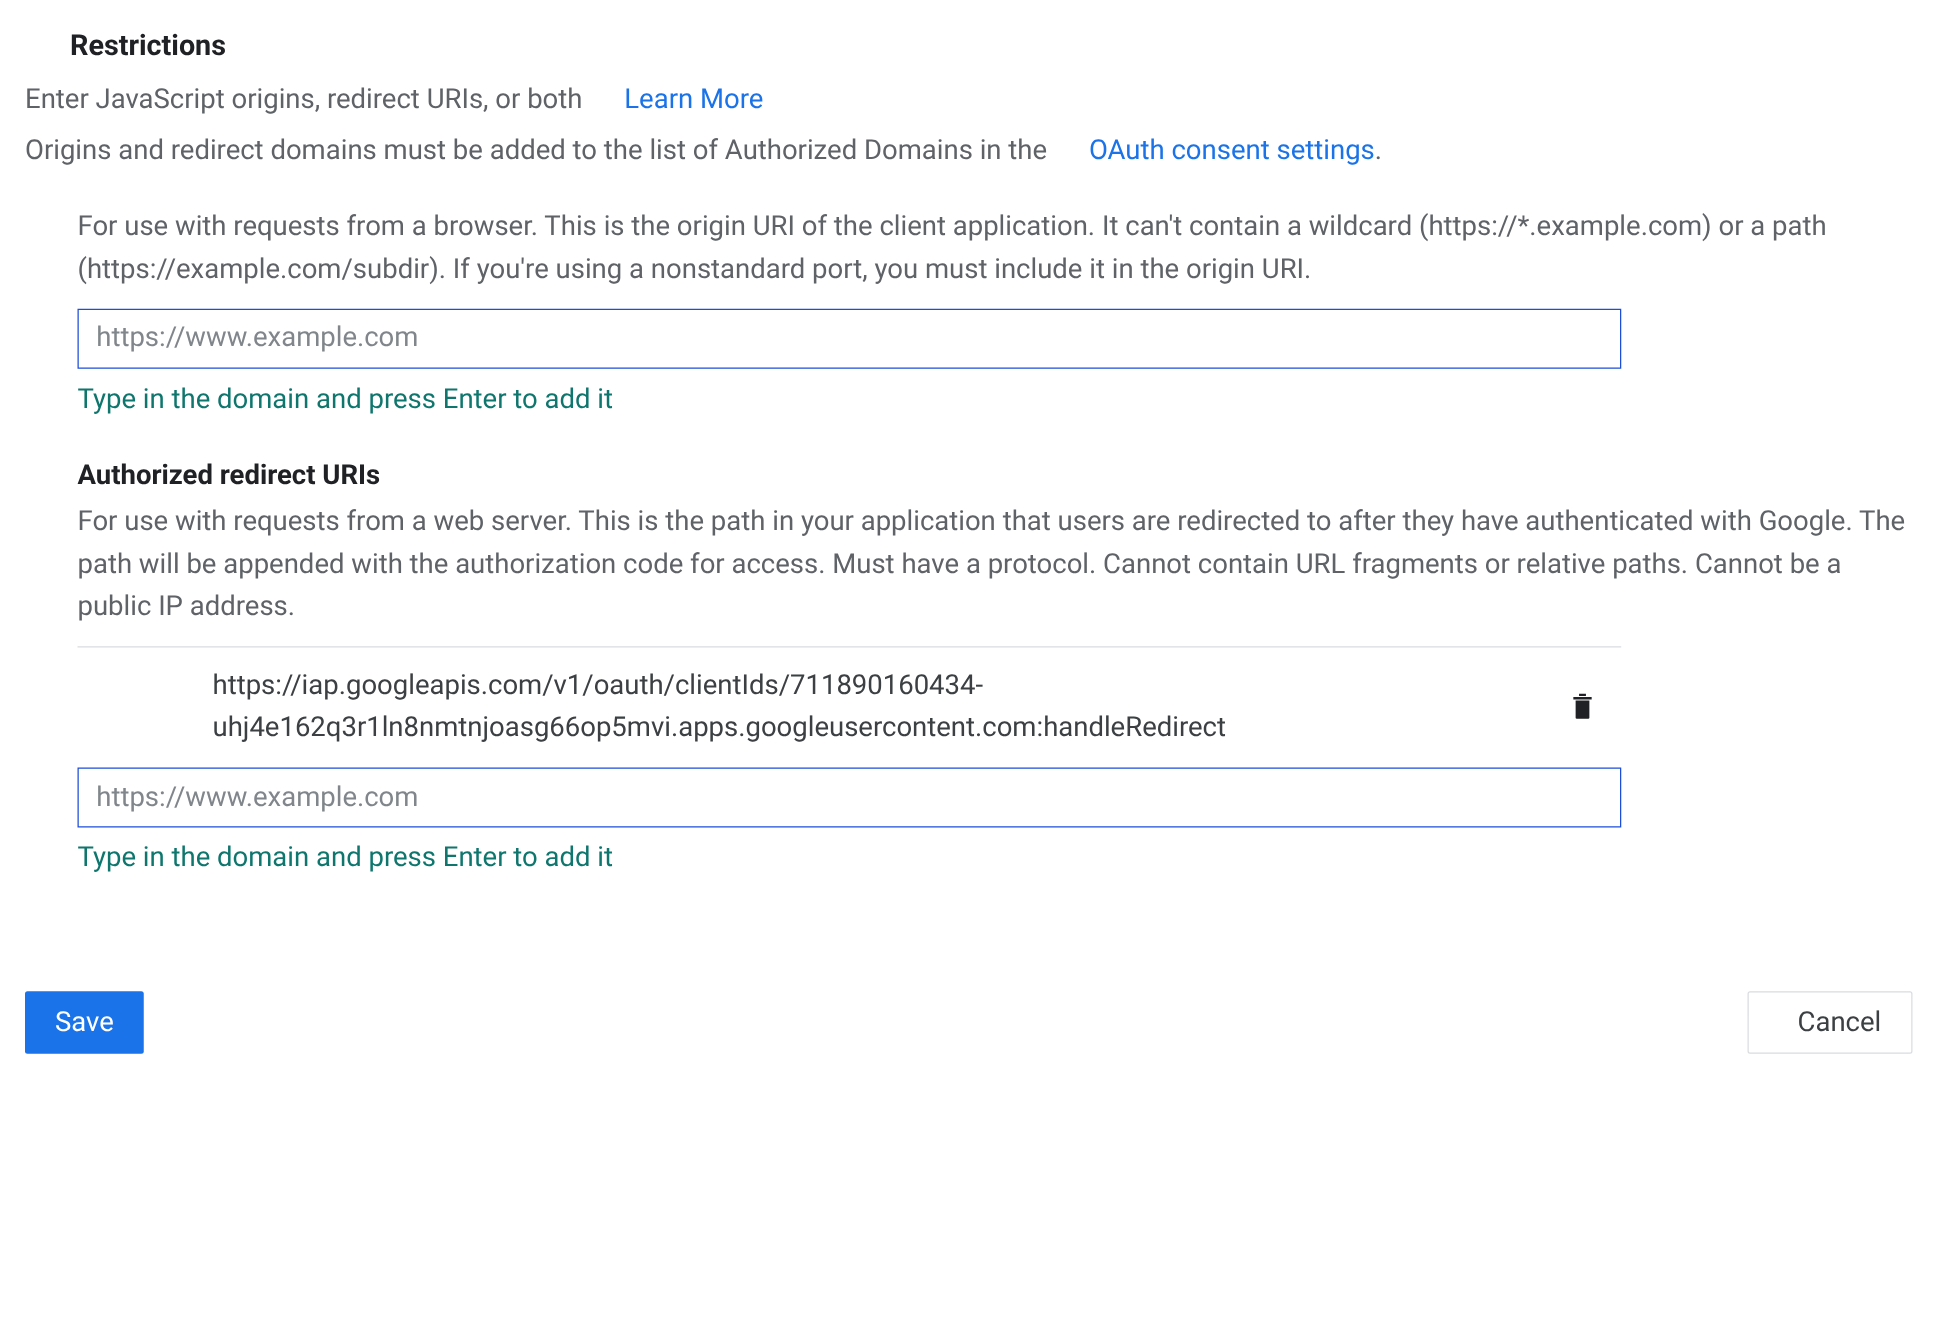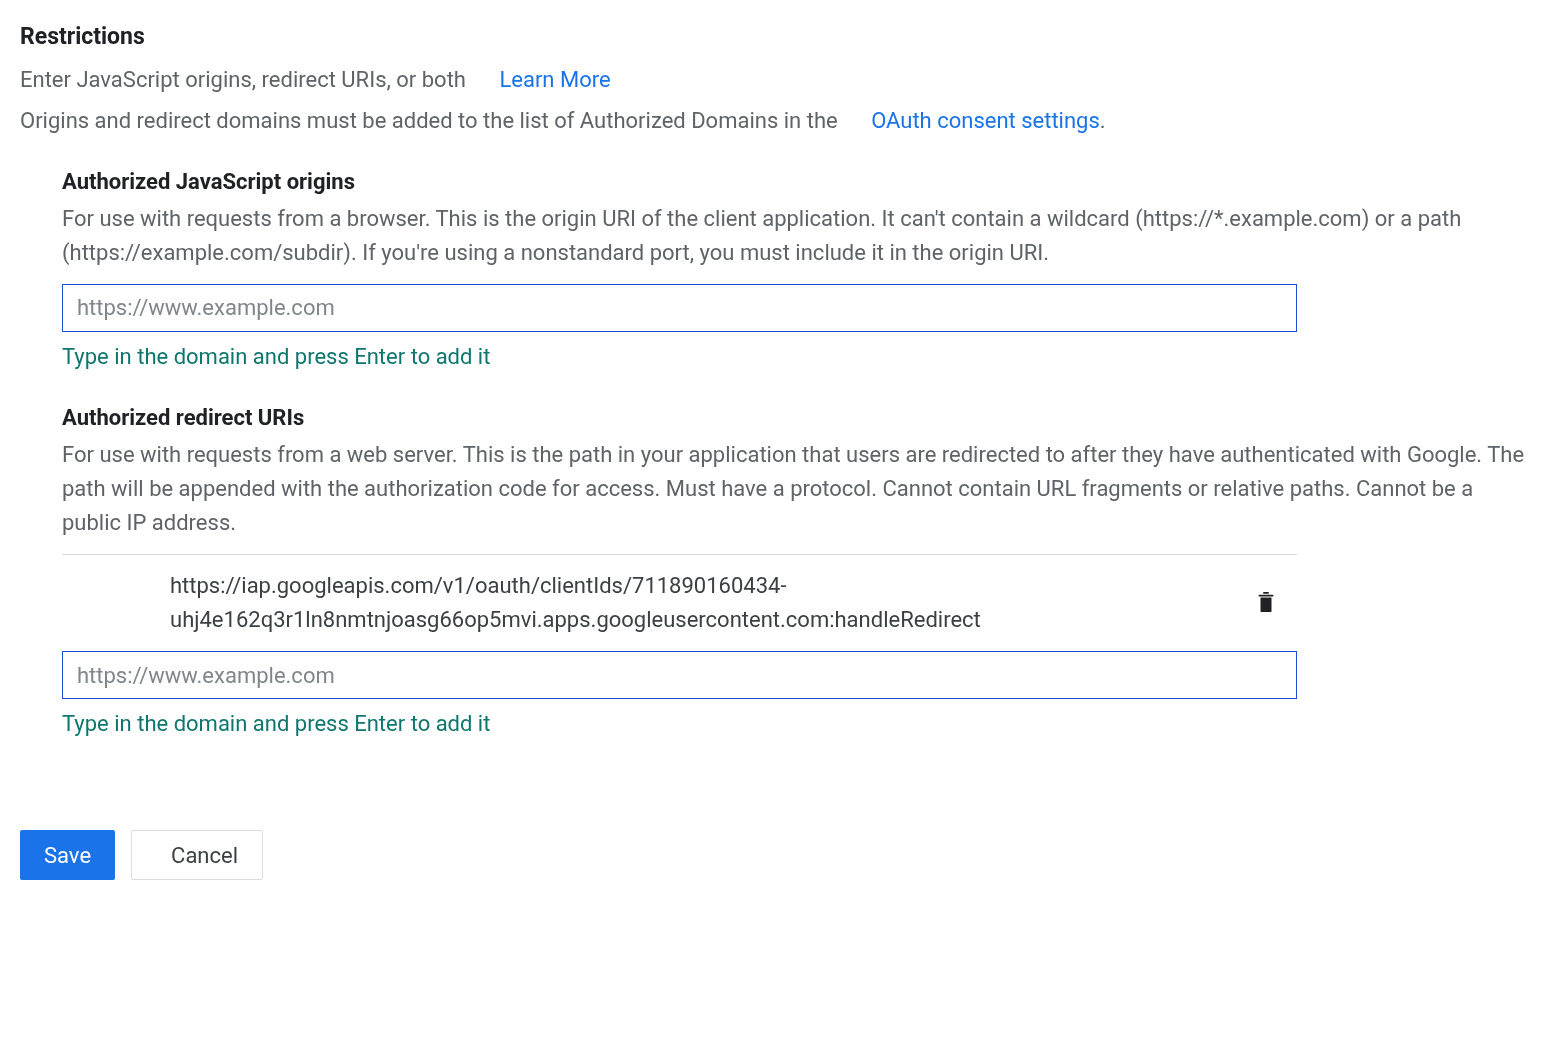"Restrictions" .section-title { margin-left: none -> 36px }
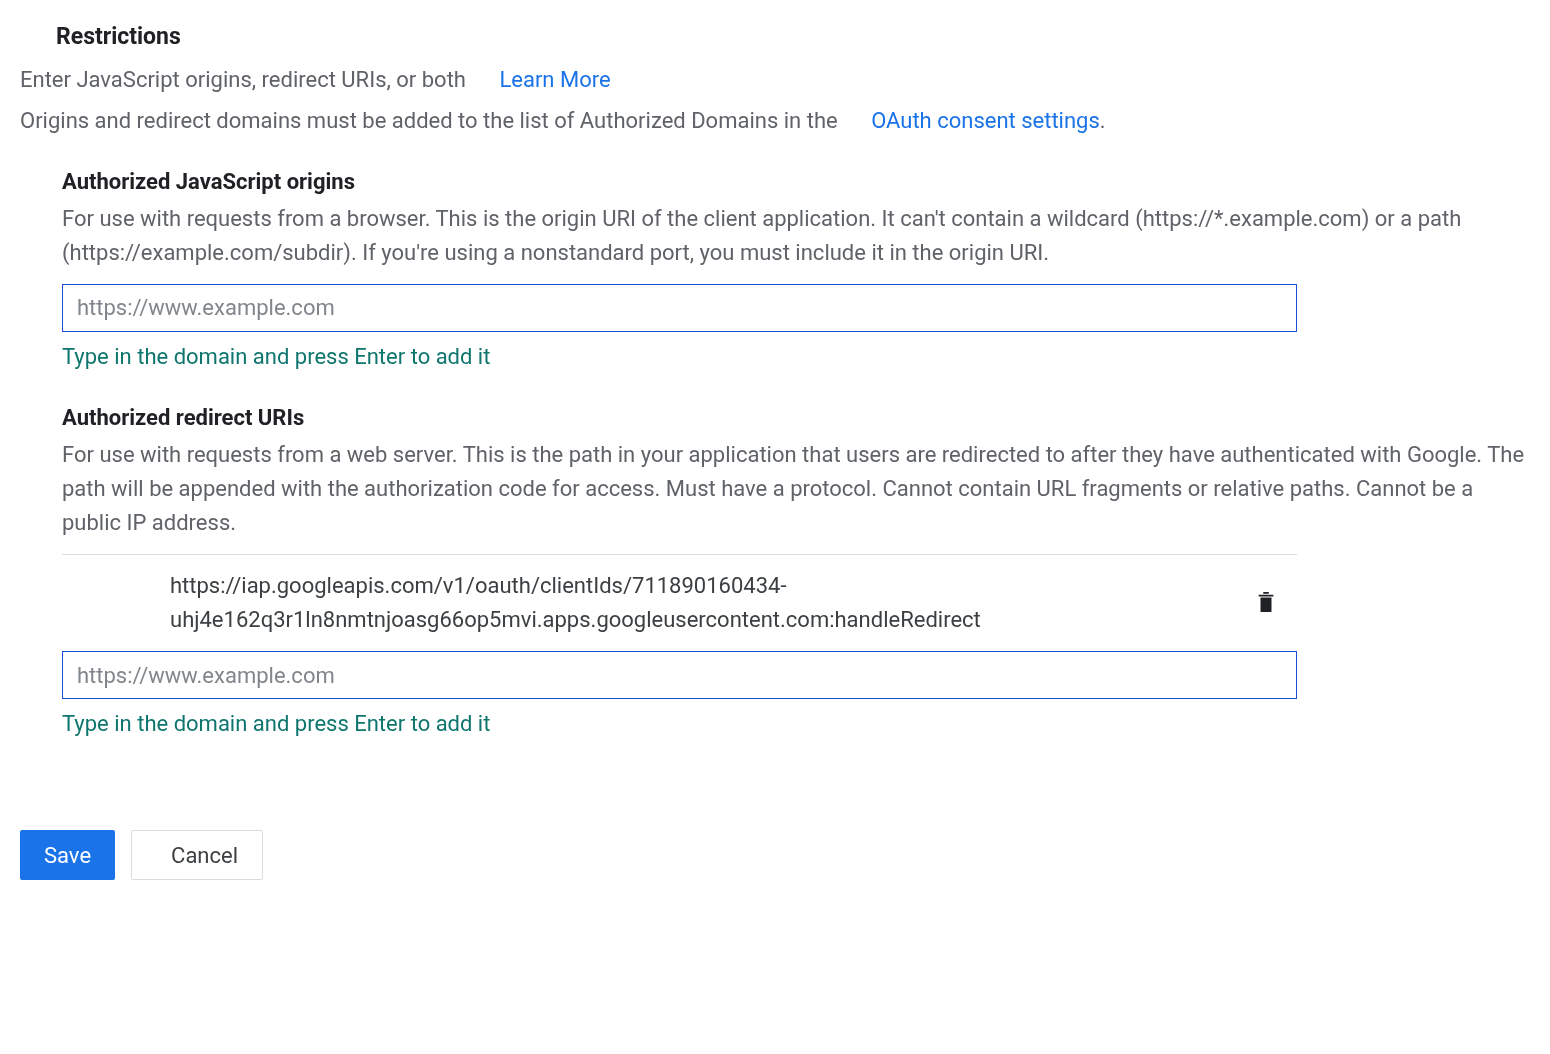"Authorized JavaScript origins" h3.subsection-title { html: <h3>Authorized JavaScript origins</h3> -> none }
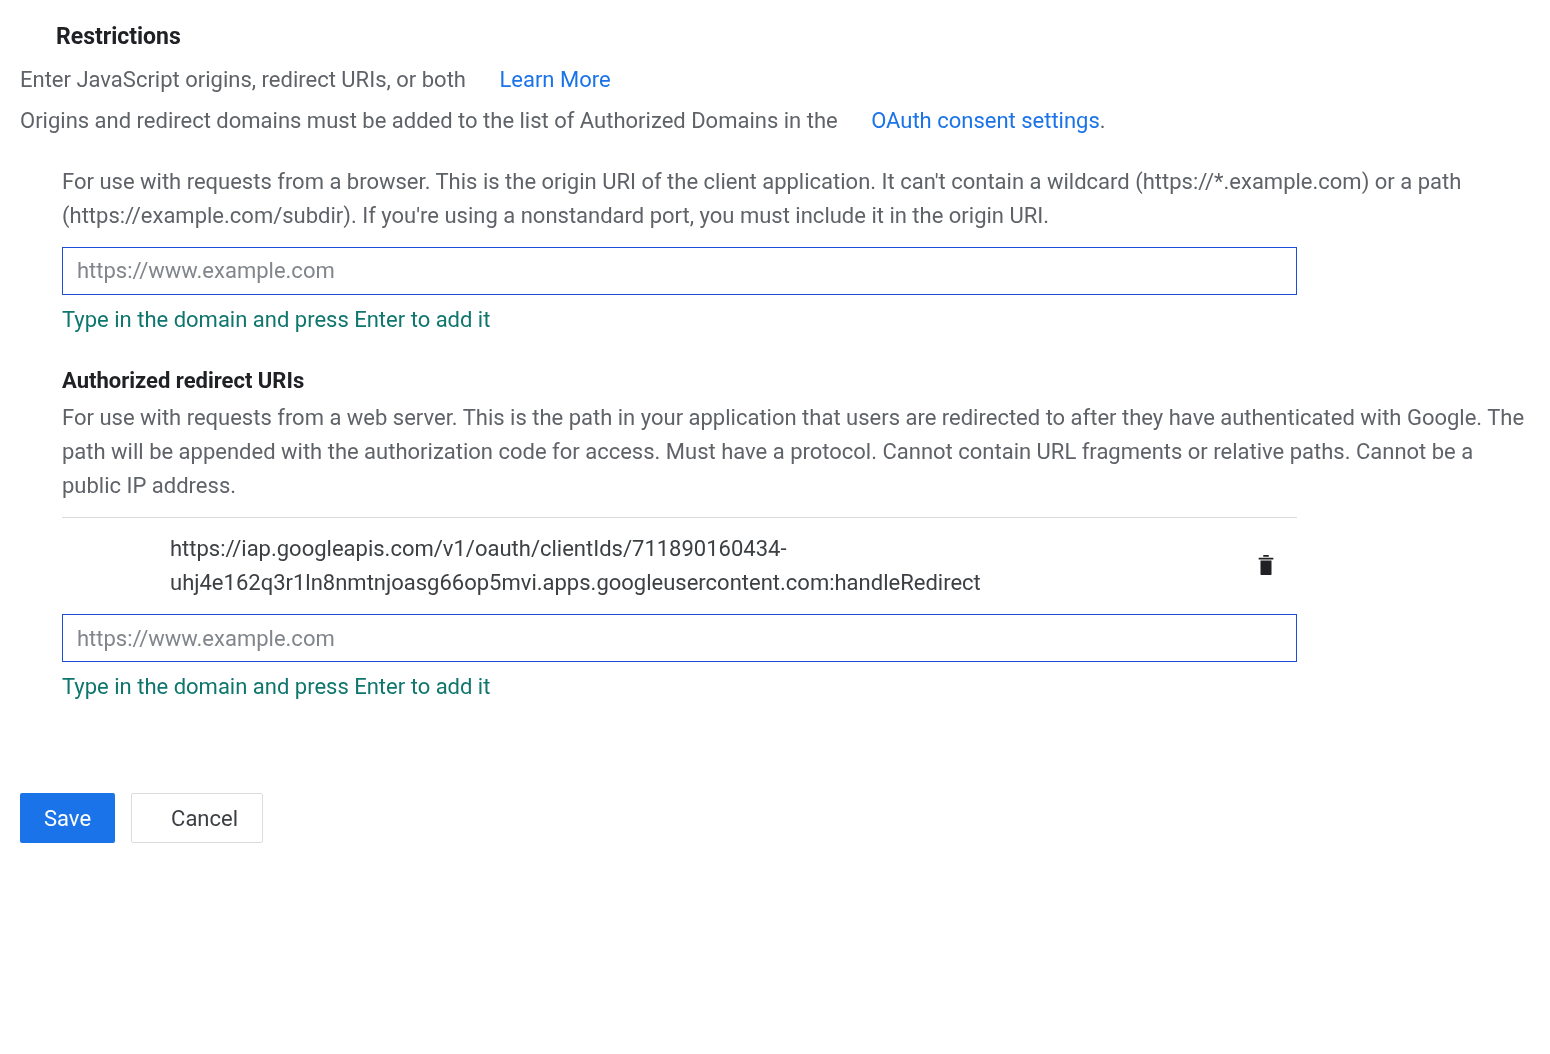"Save" .button-row { justify-content: none -> space-between }
